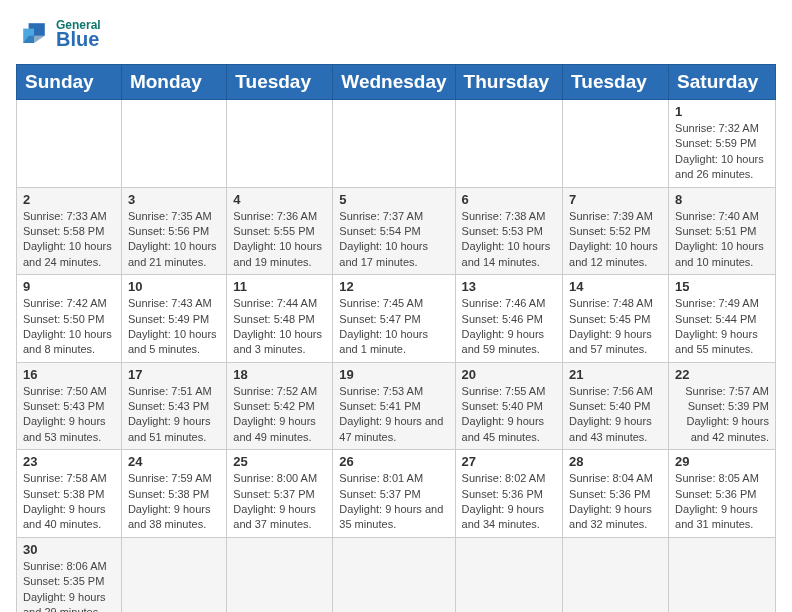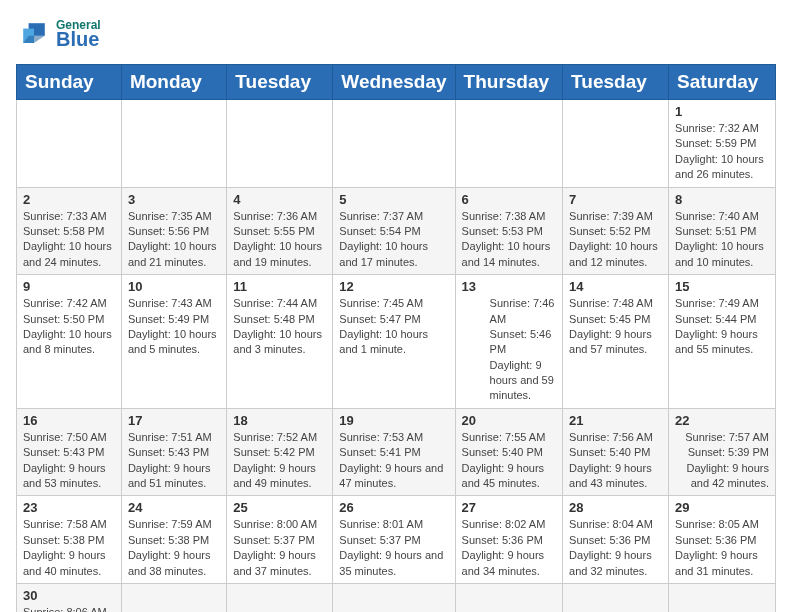"Sunrise: 7:46 AM" div.day-info { margin-left: 28px -> none }
